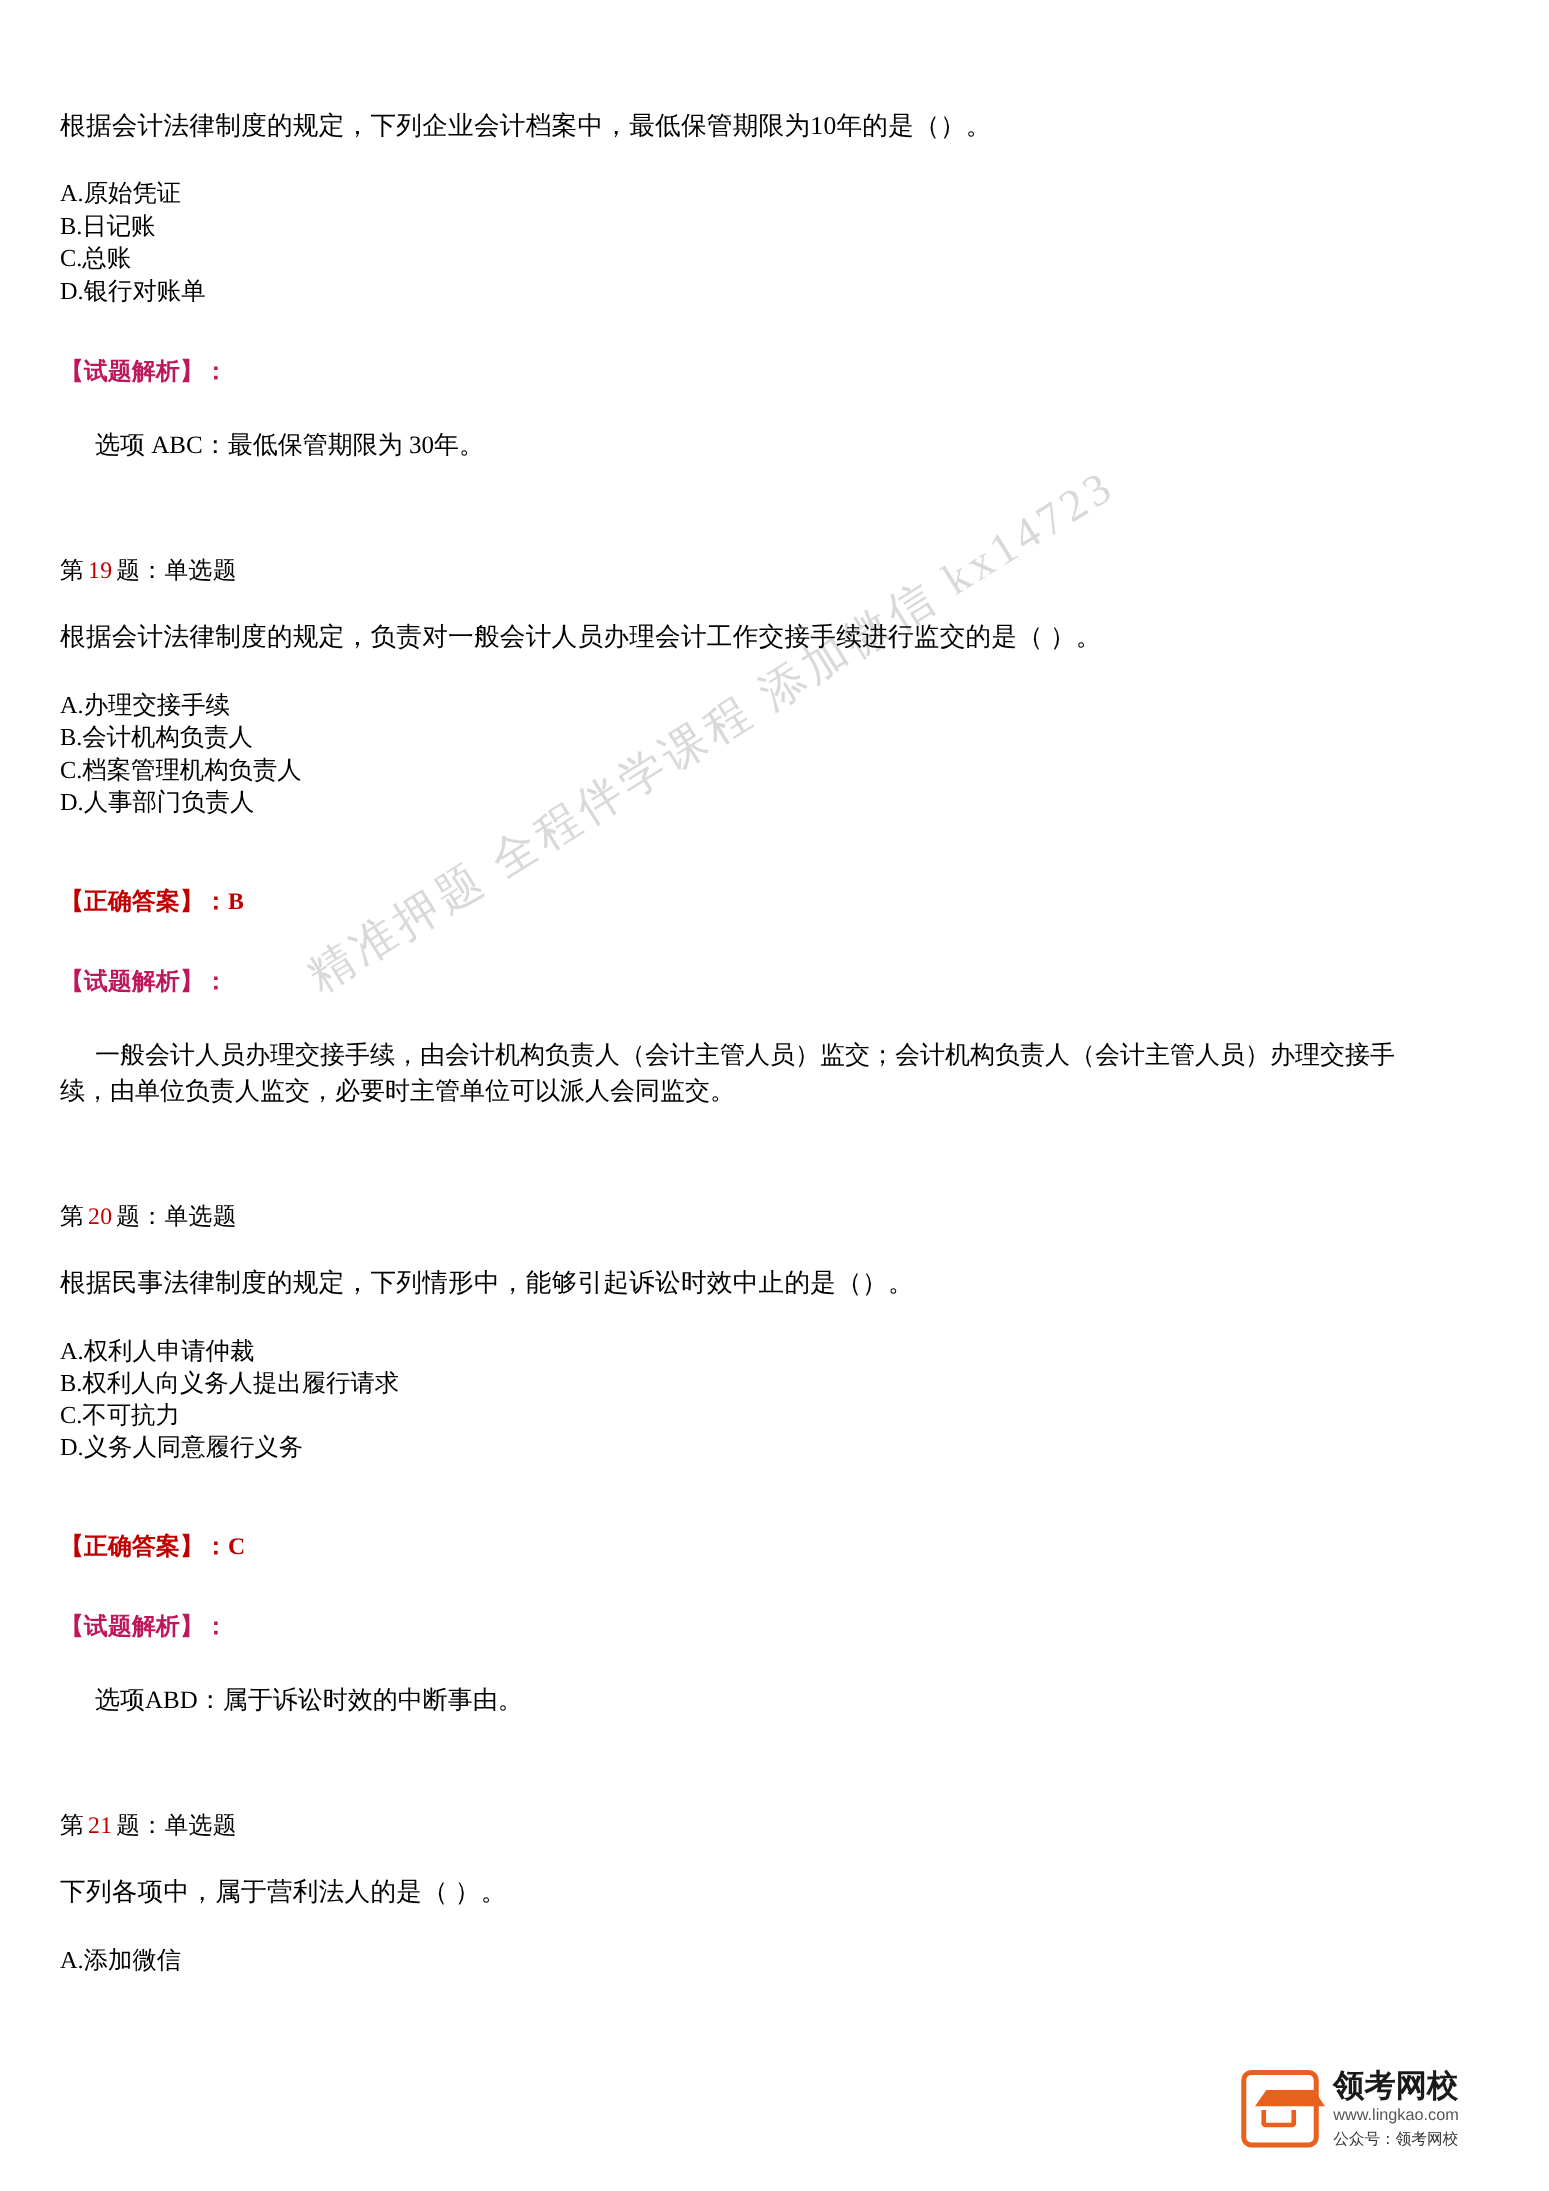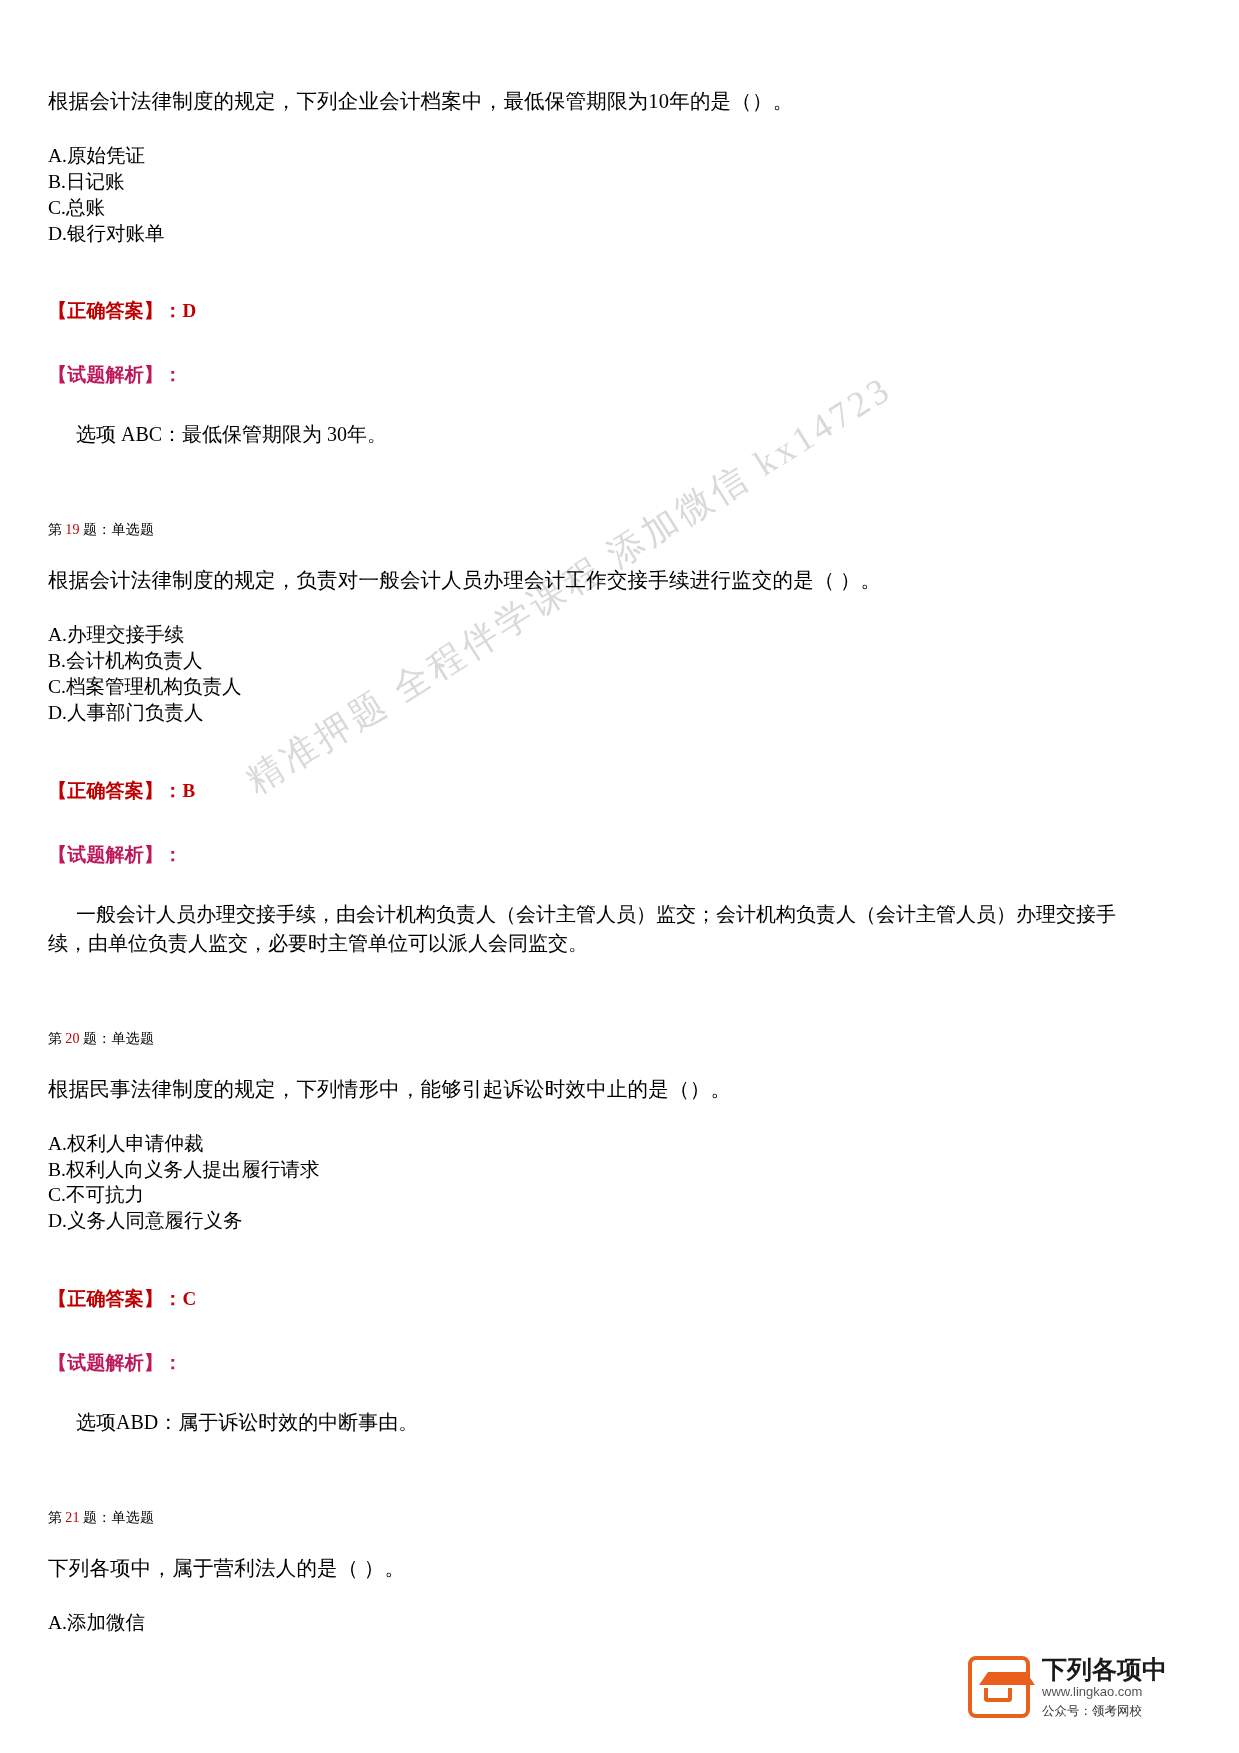"【正确答案】：D" p.answer { html: <p><span>【正确答案】：</span><span>D</span></p> -> none }
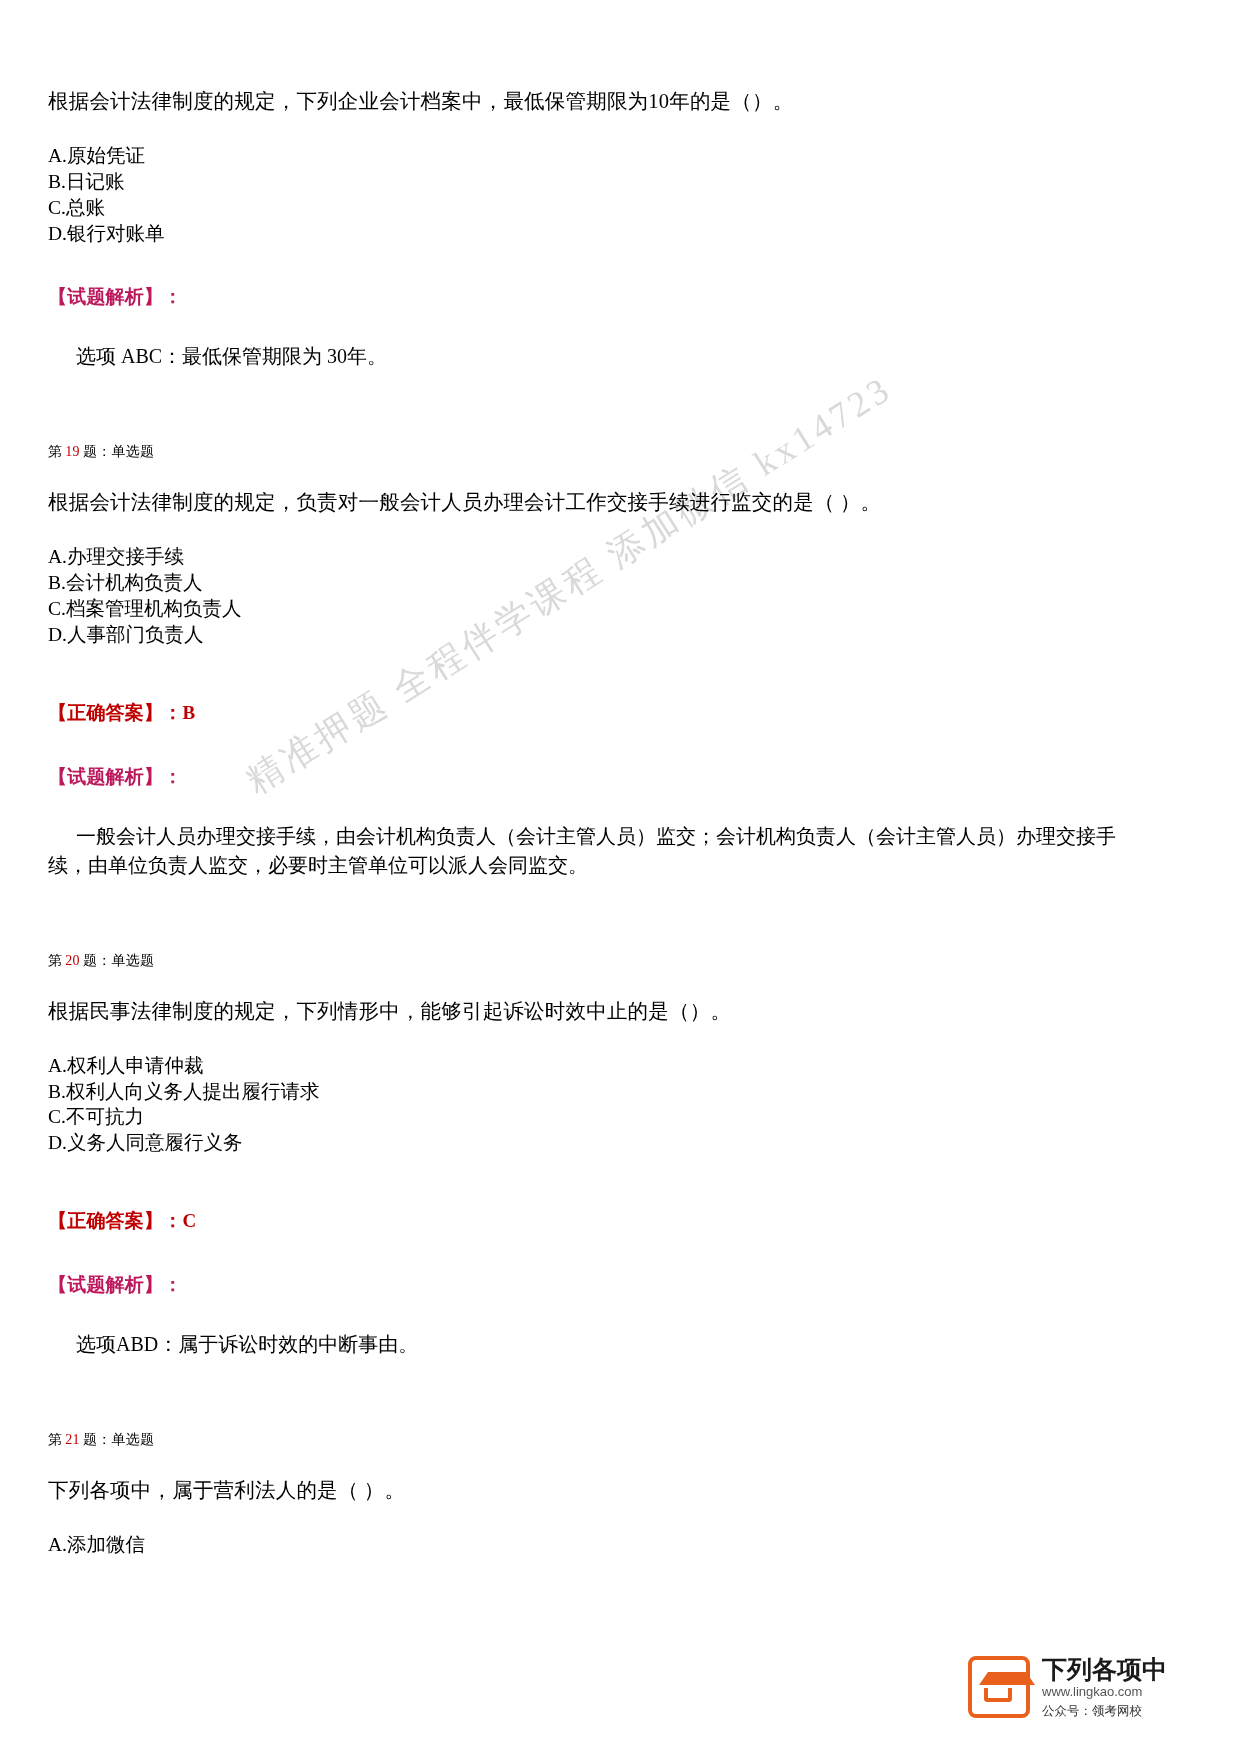"第 19 题：单选题" .q-head { font-size: 14px -> 19px }
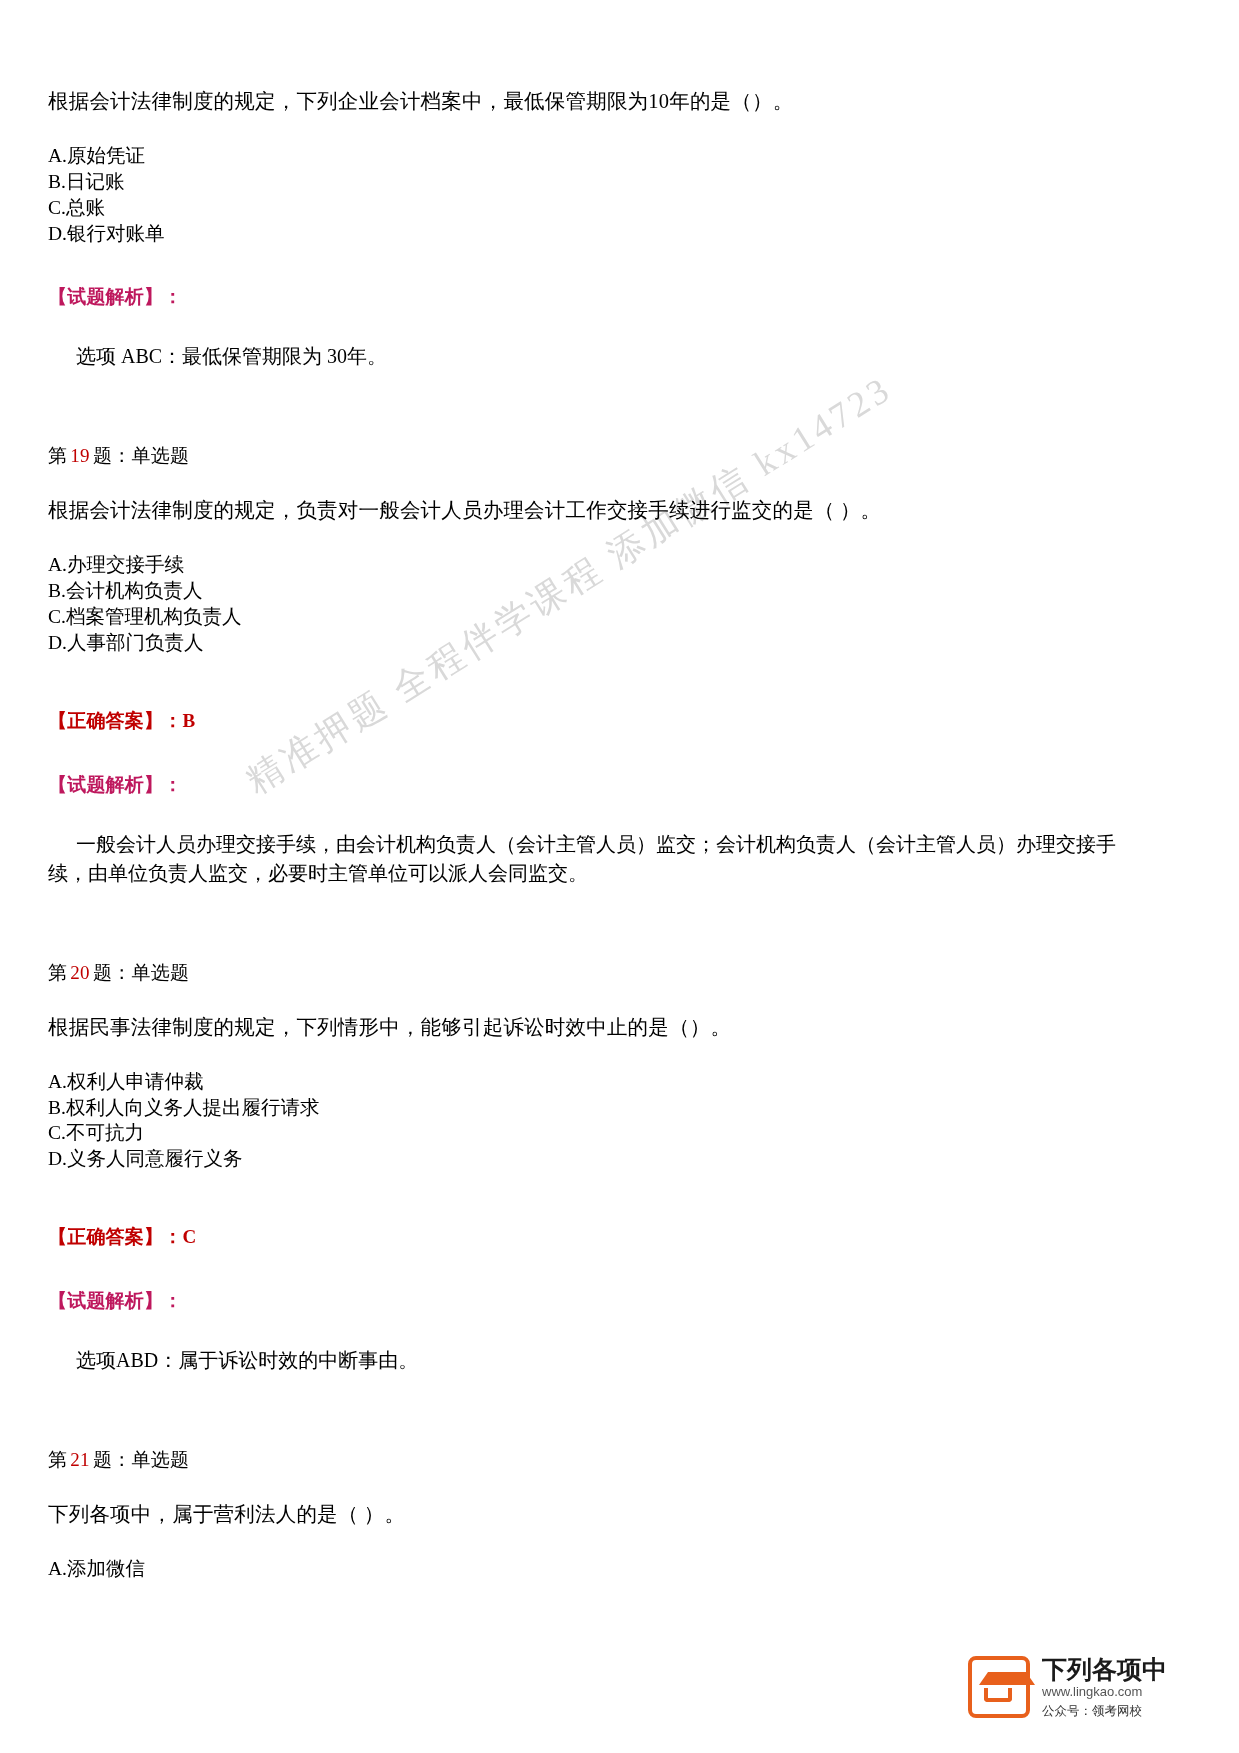"下列各项中" div.logo-text-main { text: 下列各项中 -> 领考网校 }
